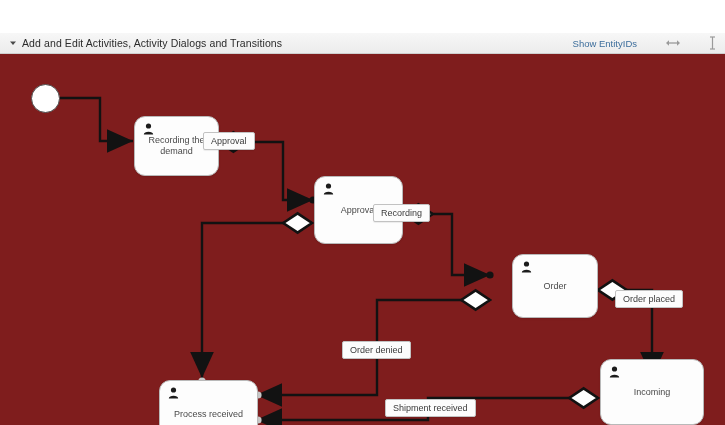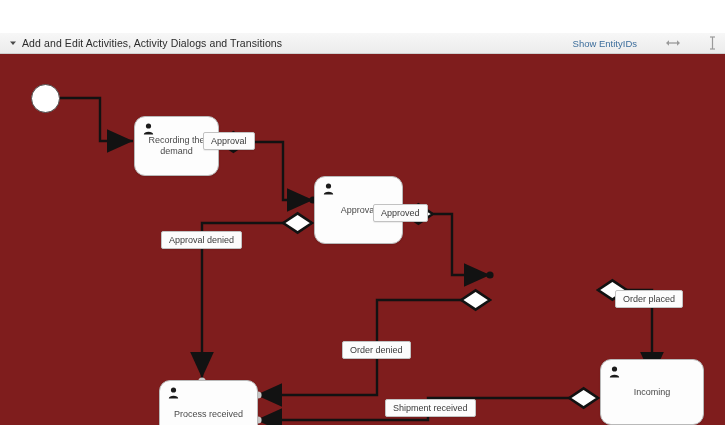"Approved" div.tlabel { text: Approved -> Recording }
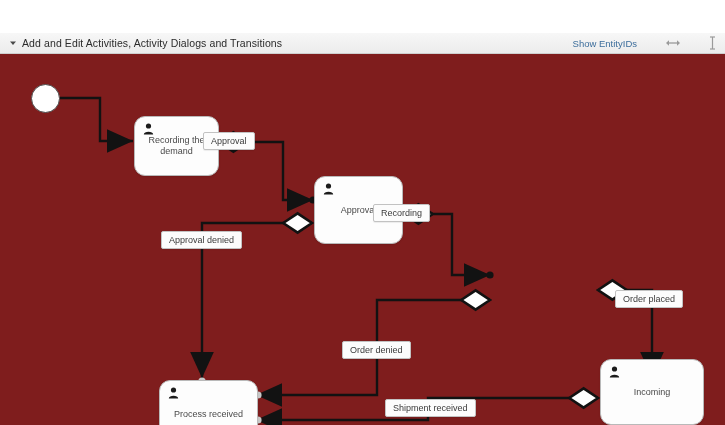"Approval denied" div.tlabel { html: <div>Approval denied</div> -> none }
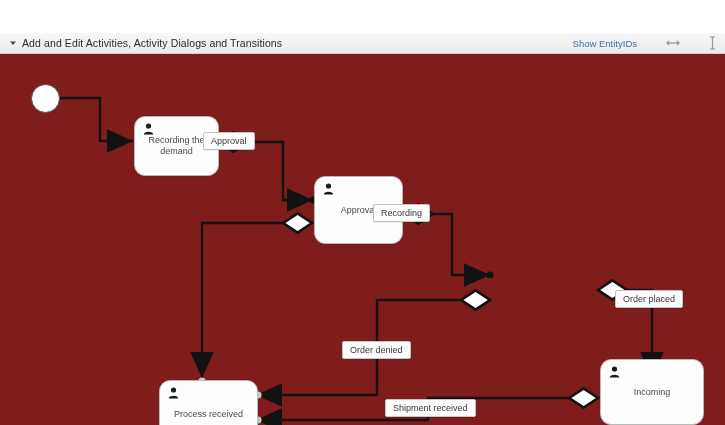"Order" div.node { html: none -> <div> <span> <svg> <circle></circle> <path></path> </svg> </span> <span>Order</span> </div> }
